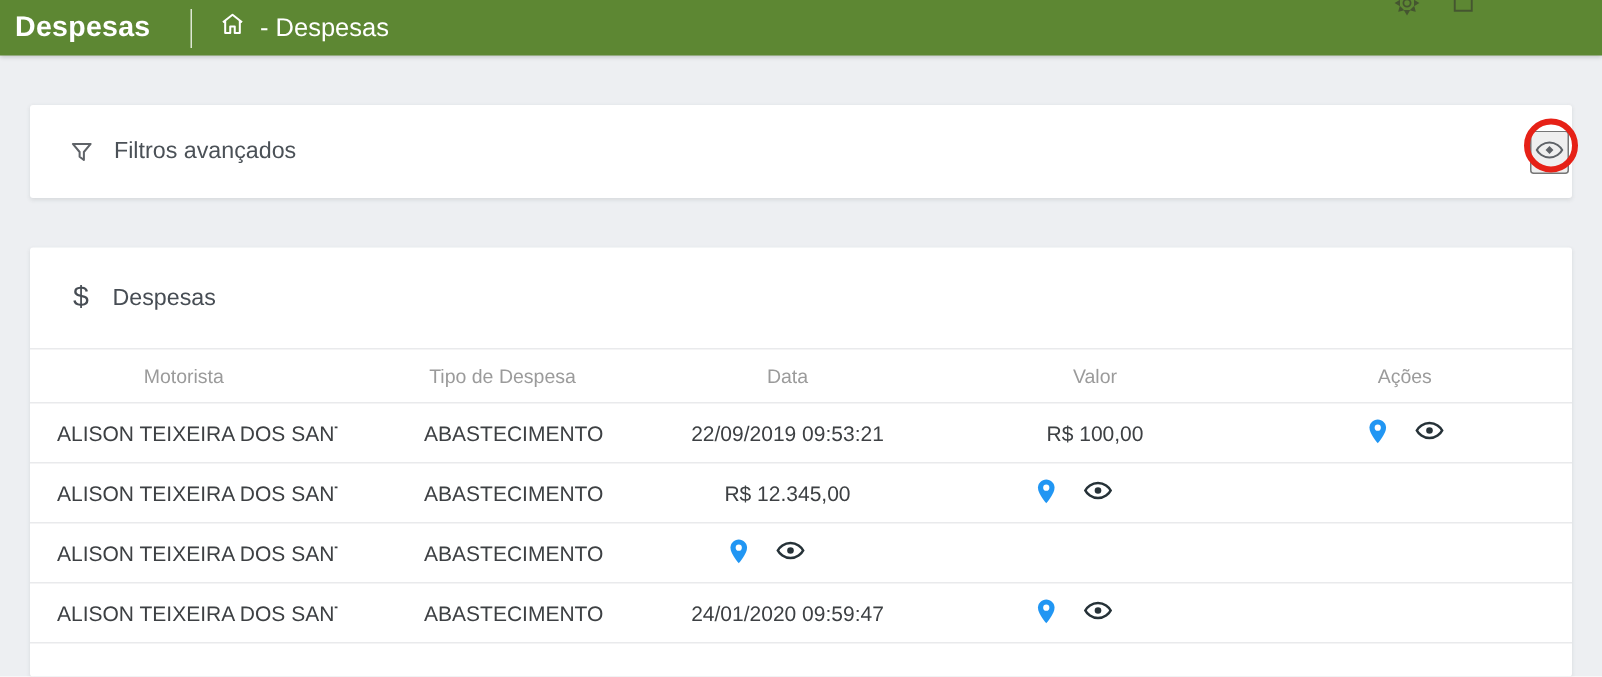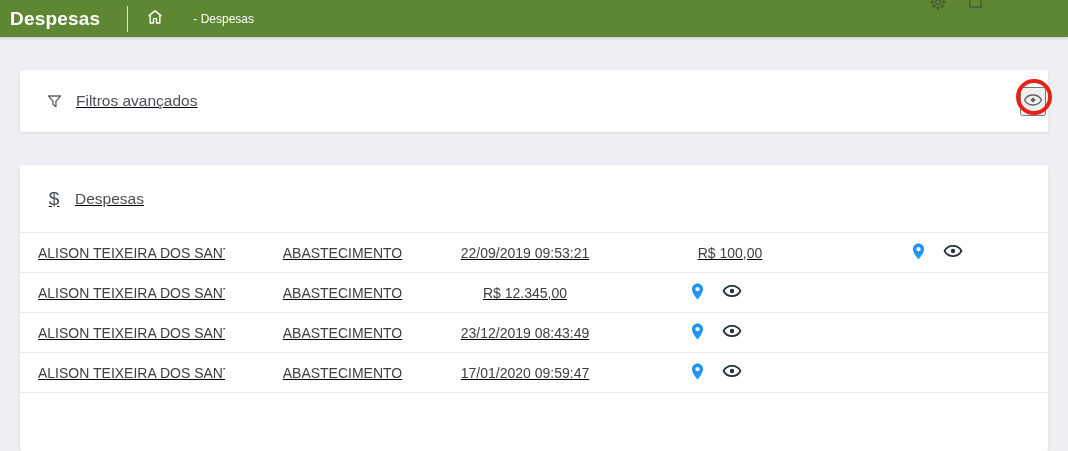"- Despesas" .breadcrumb { font-size: 12px -> 17px; margin-left: 29px -> 9px }
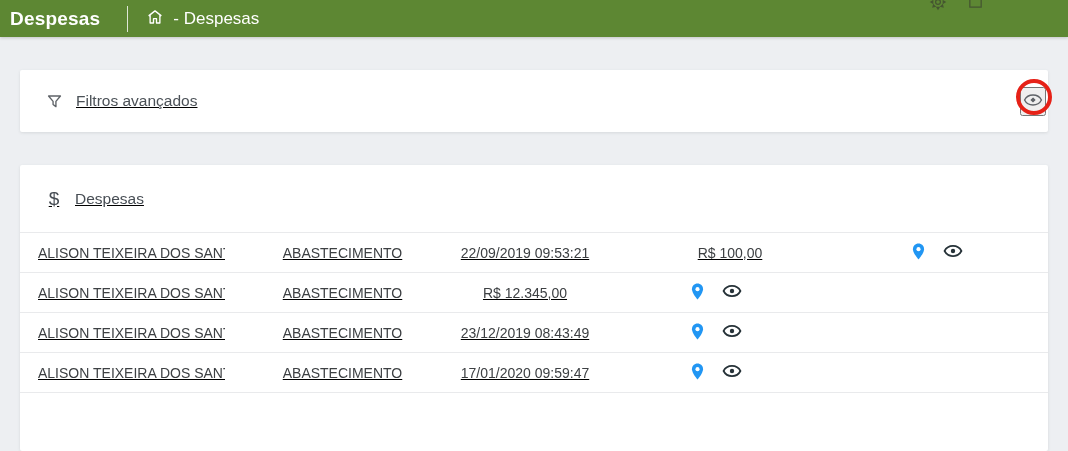"Filtros avançados" .card { text-decoration: underline -> none }
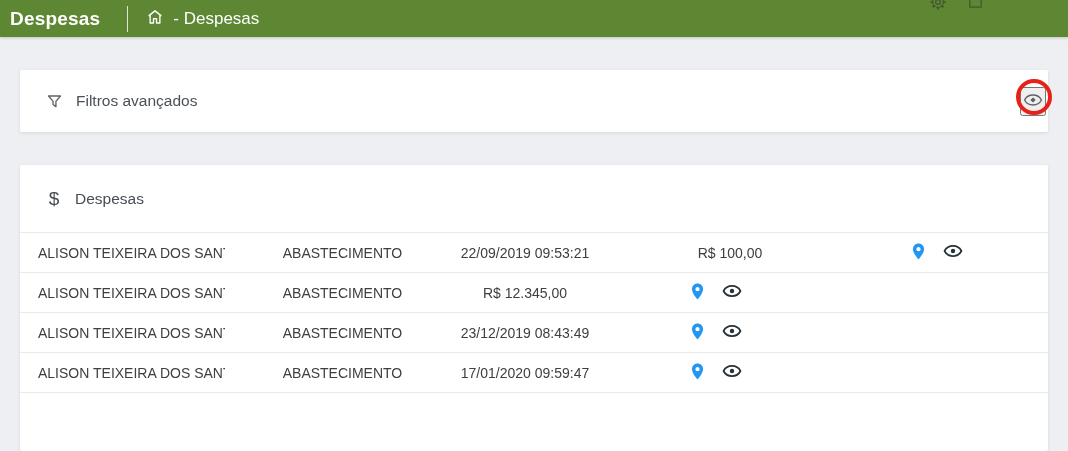"Motorista" div.tbl-row { html: none -> <div> <div>Motorista</div> <div>Tipo de Despesa</div> <div>Data</div> <div>Valor</div> <div>Ações</div> </div> }
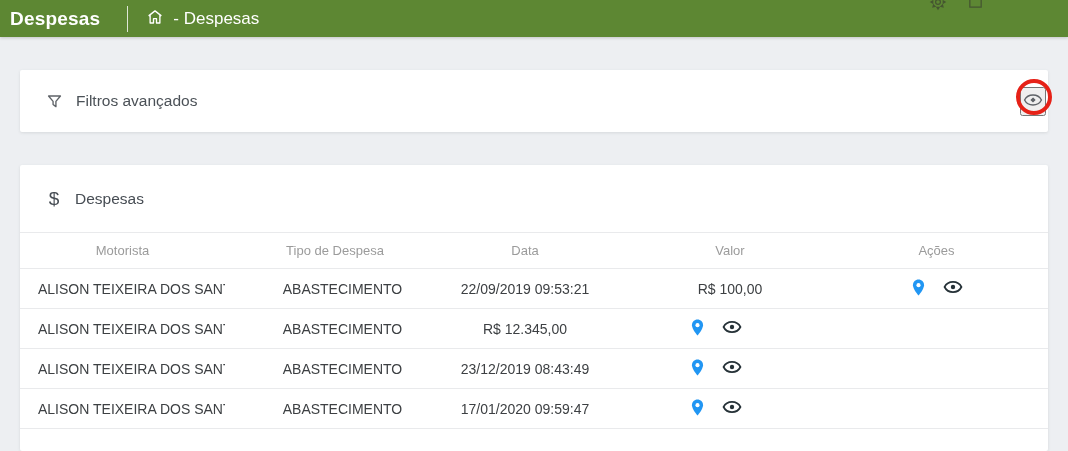"23/12/2019 08:43:49" div.cell { html: <div>23/12/2019 08:43:49</div> -> none }
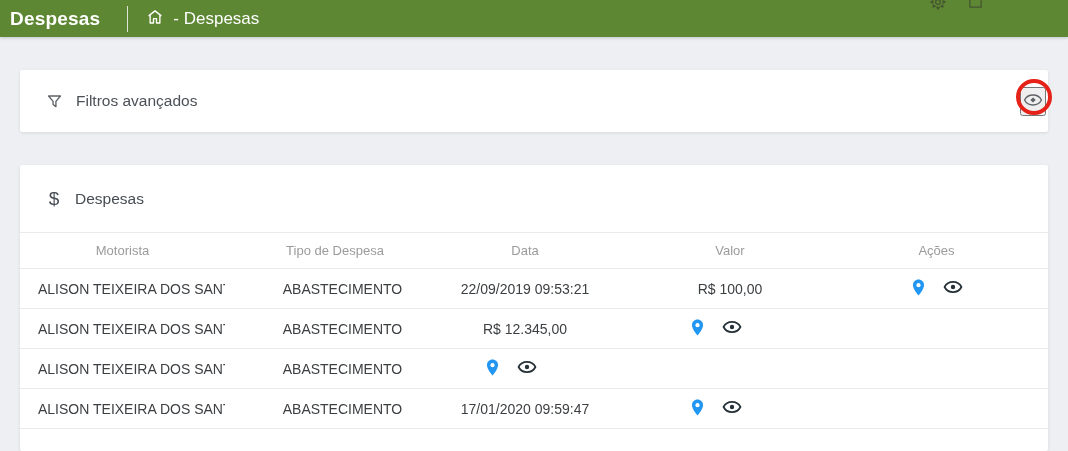"17/01/2020 09:59:47" div.cell { text: 17/01/2020 -> 24/01/2020 }
